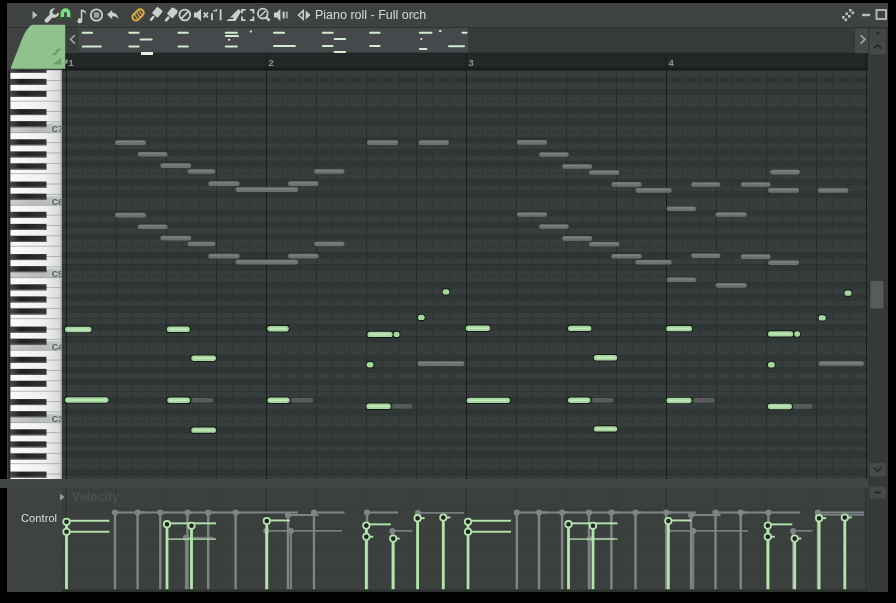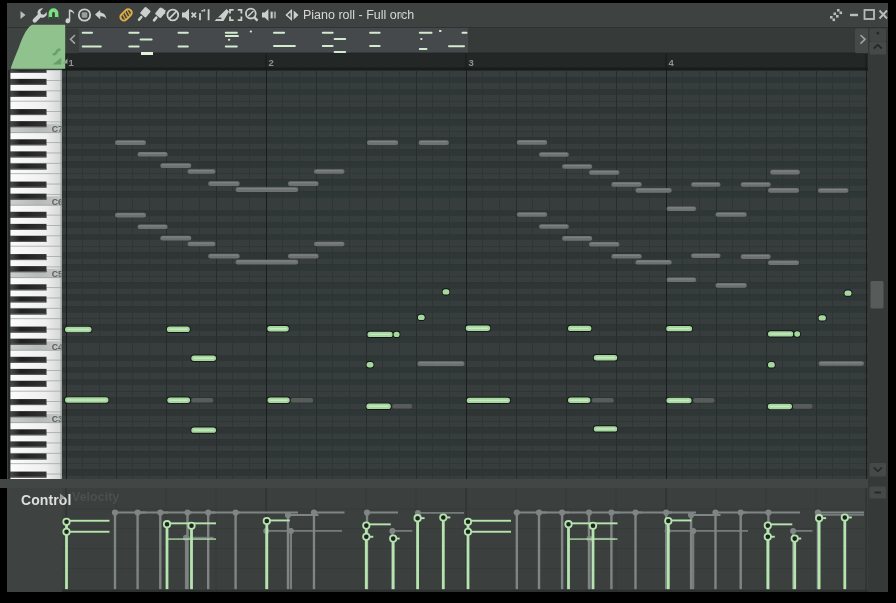"Piano roll - Full orch" div.abs { left: 4px -> 16px }
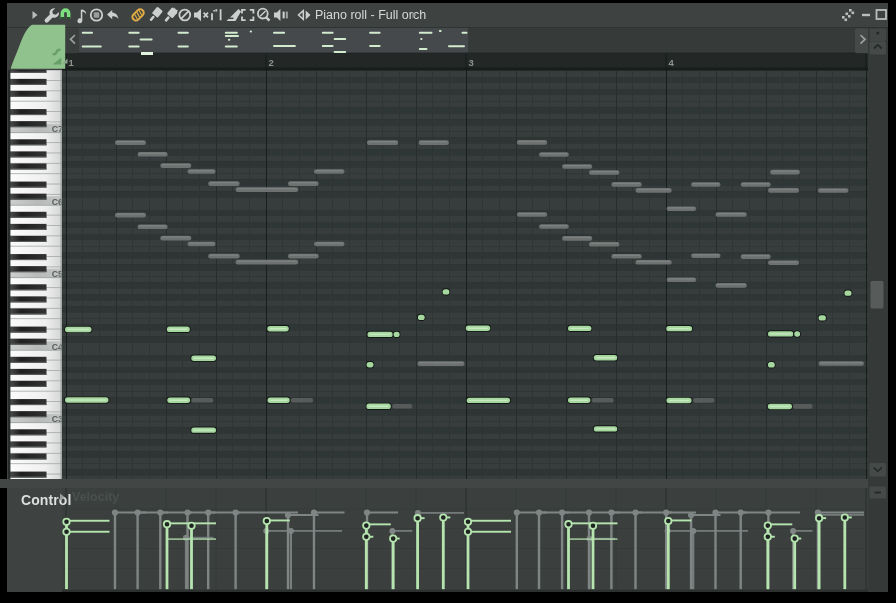"Control" div.abs { font-size: 14px -> 11px; font-weight: bold -> normal; top: 492px -> 512px }
